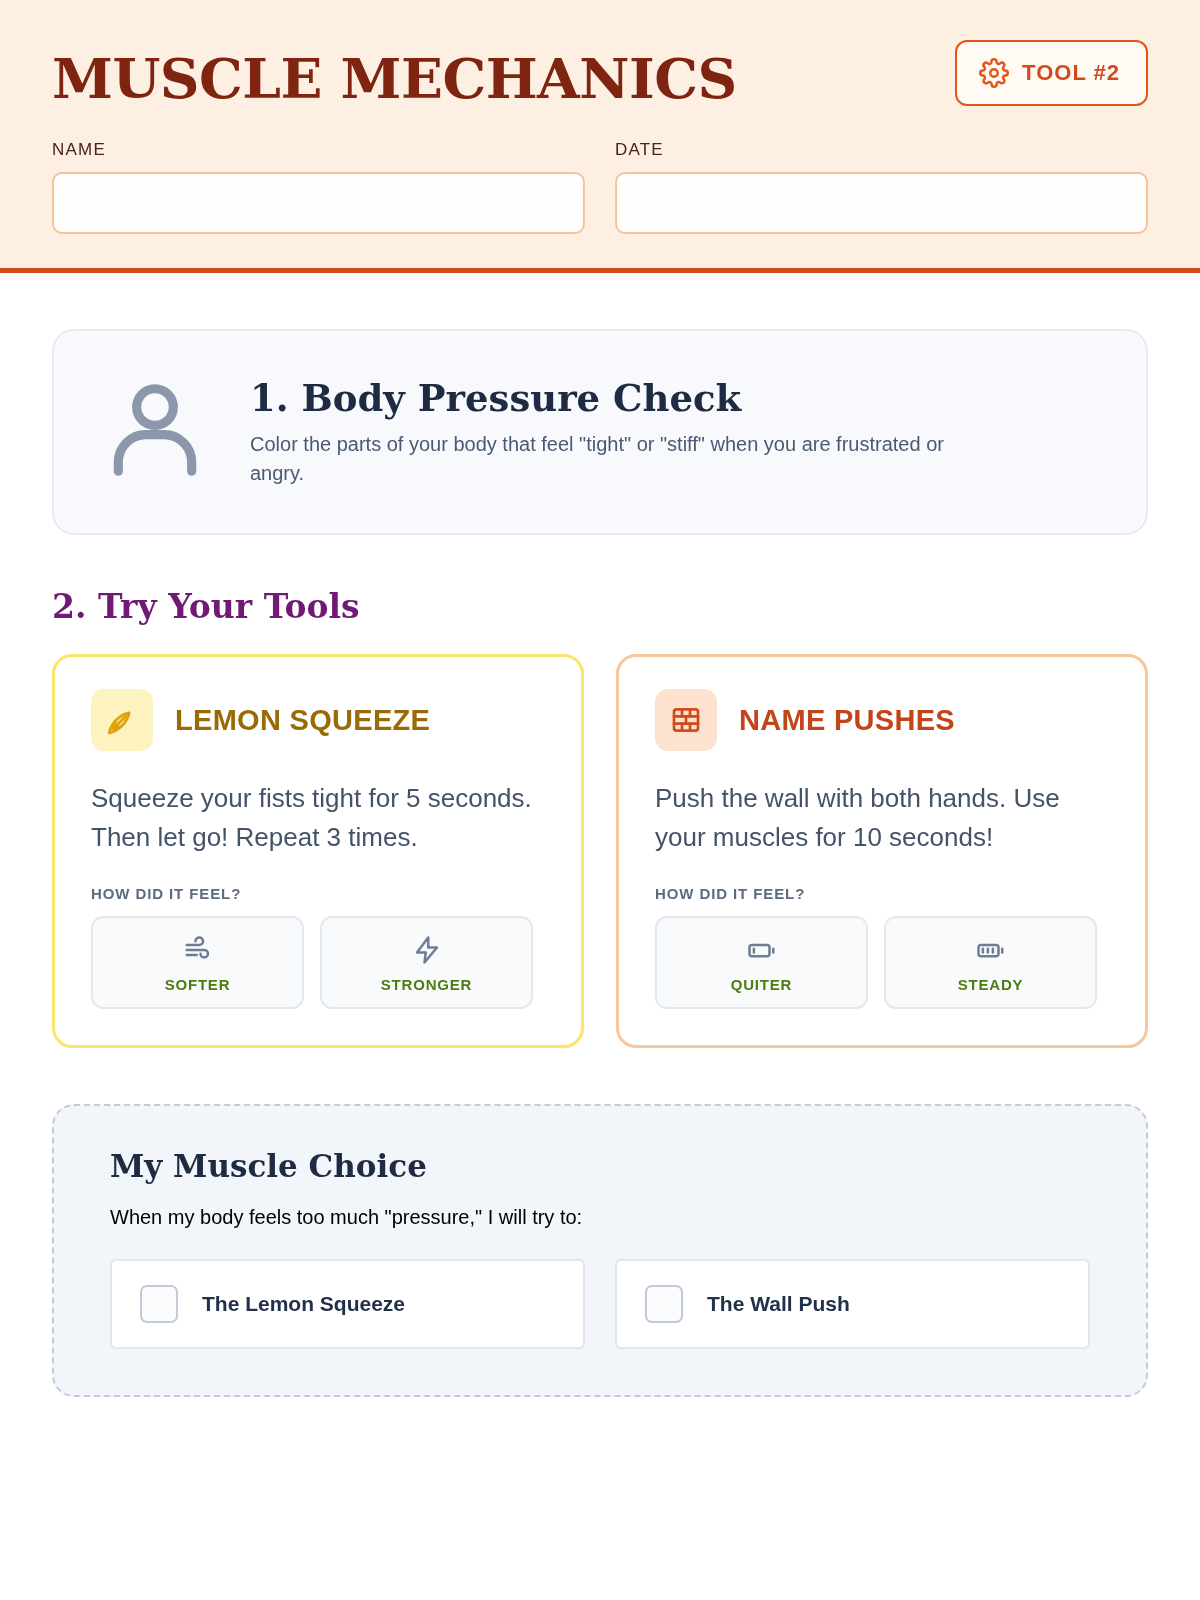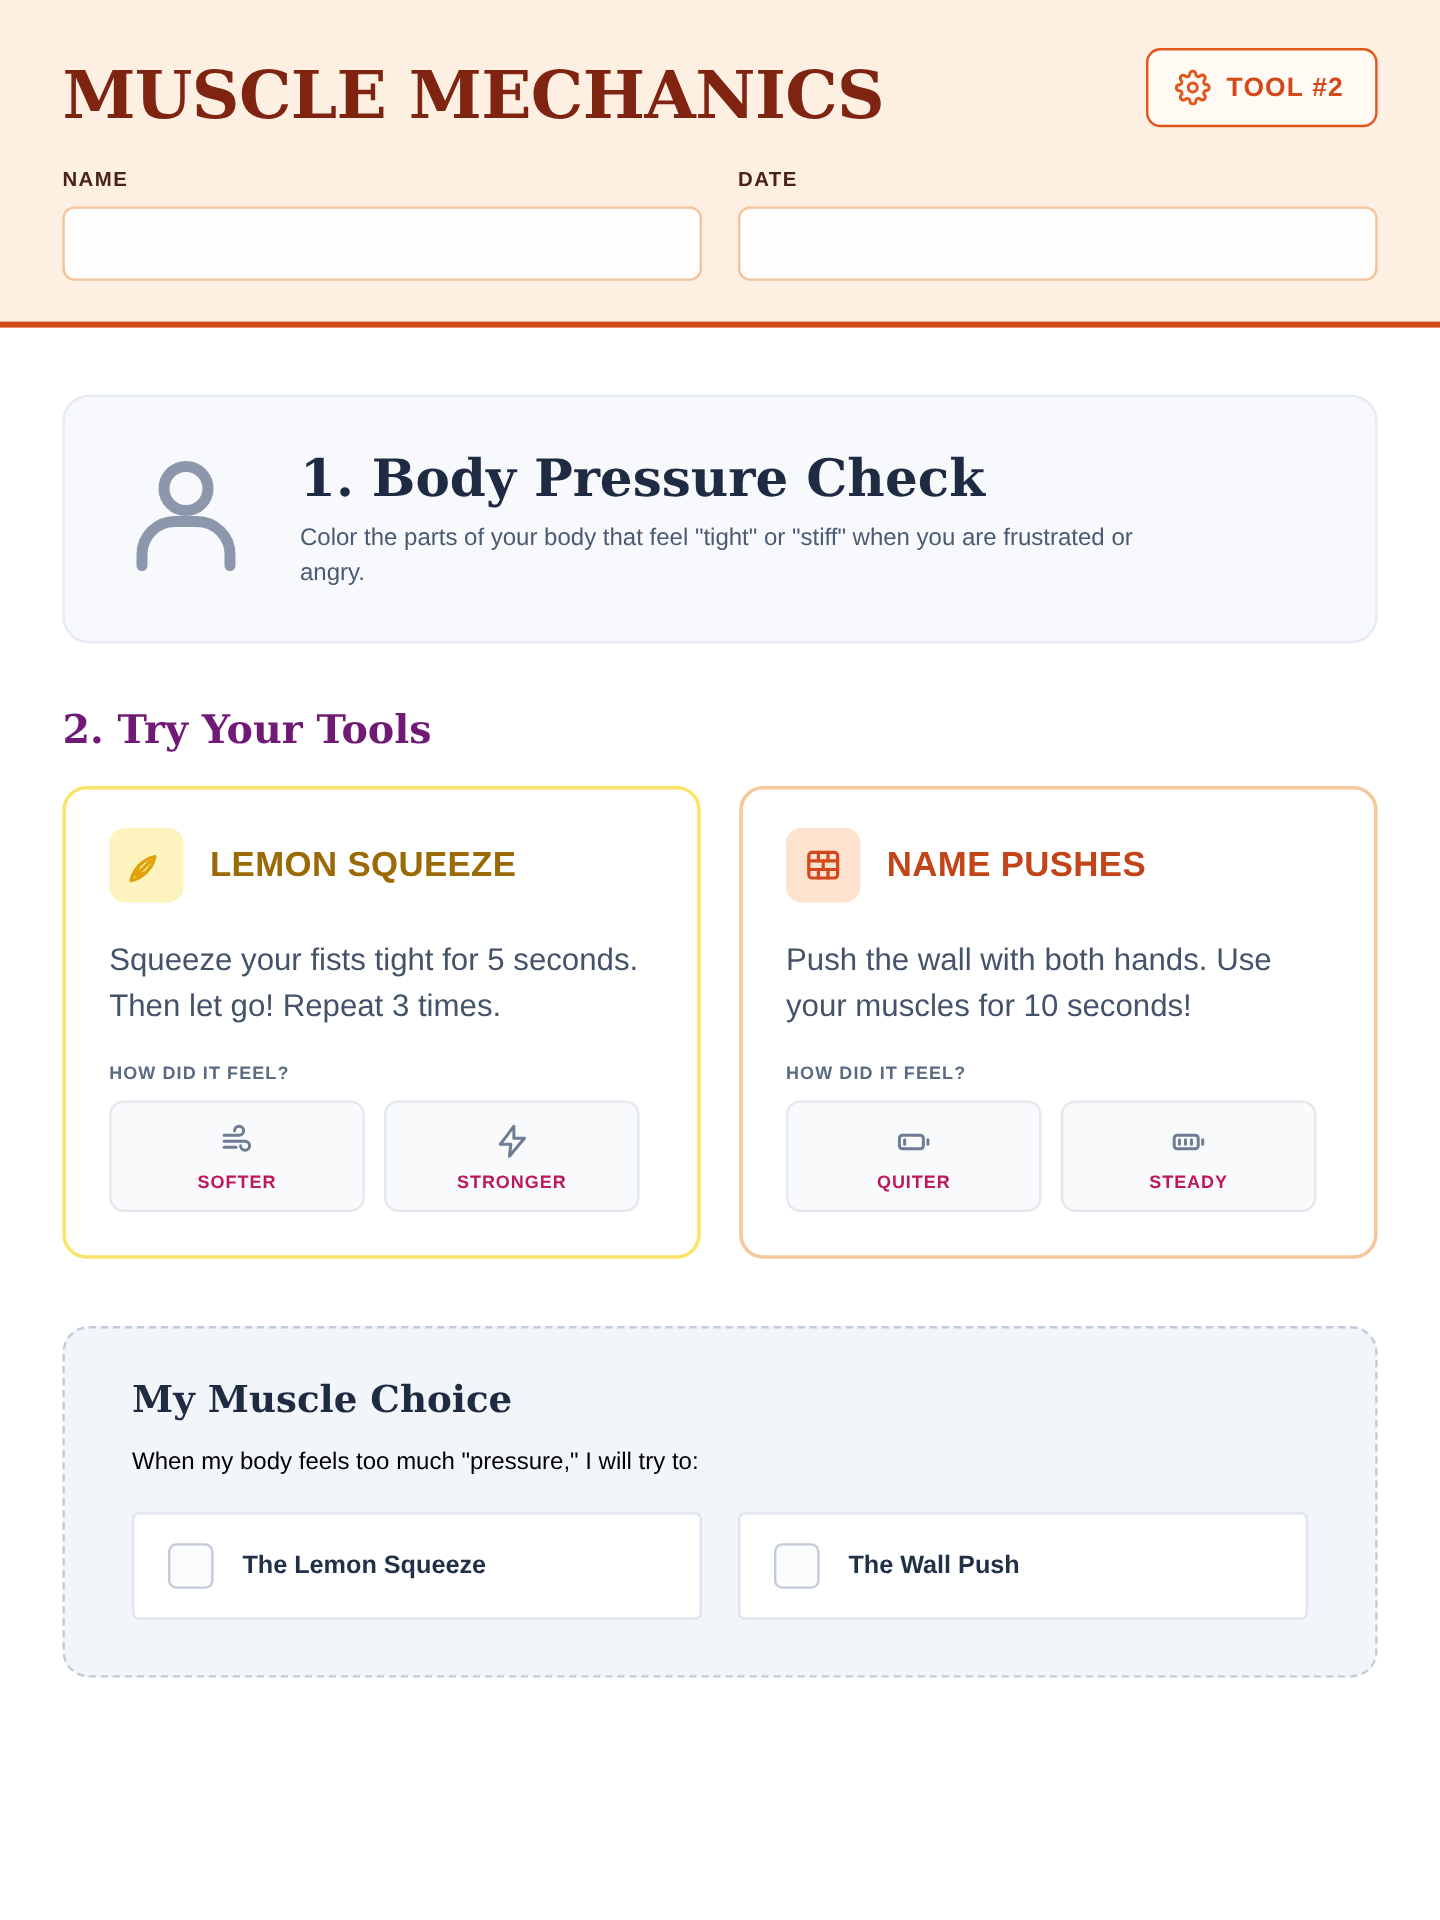"NAME" .field-label { font-weight: bold -> normal }
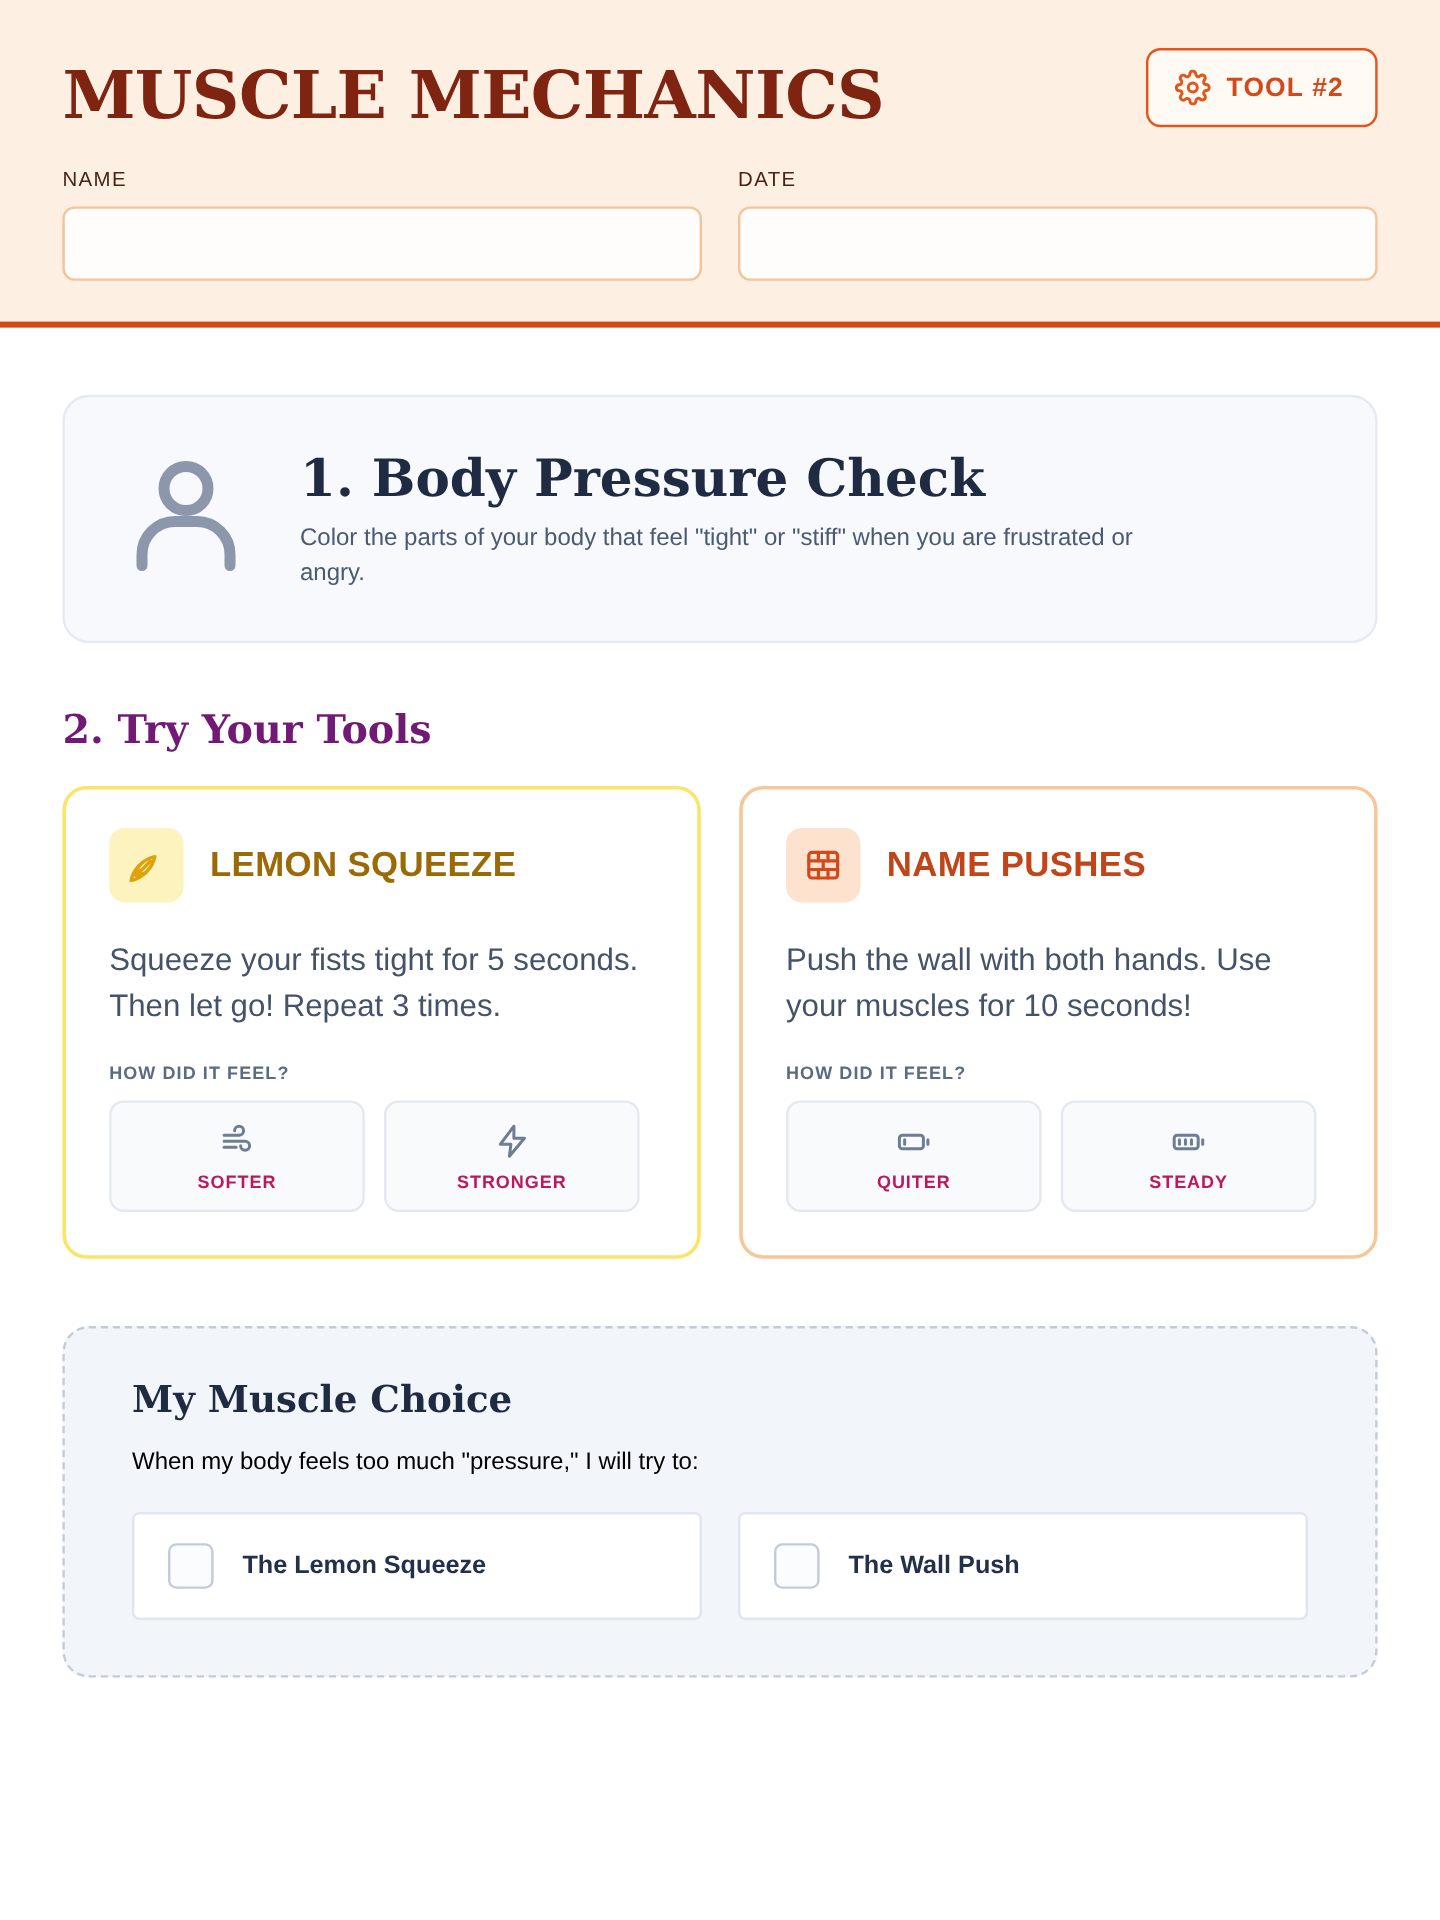"1. Body Pressure Check" .panel-title { font-size: 43px -> 37px }
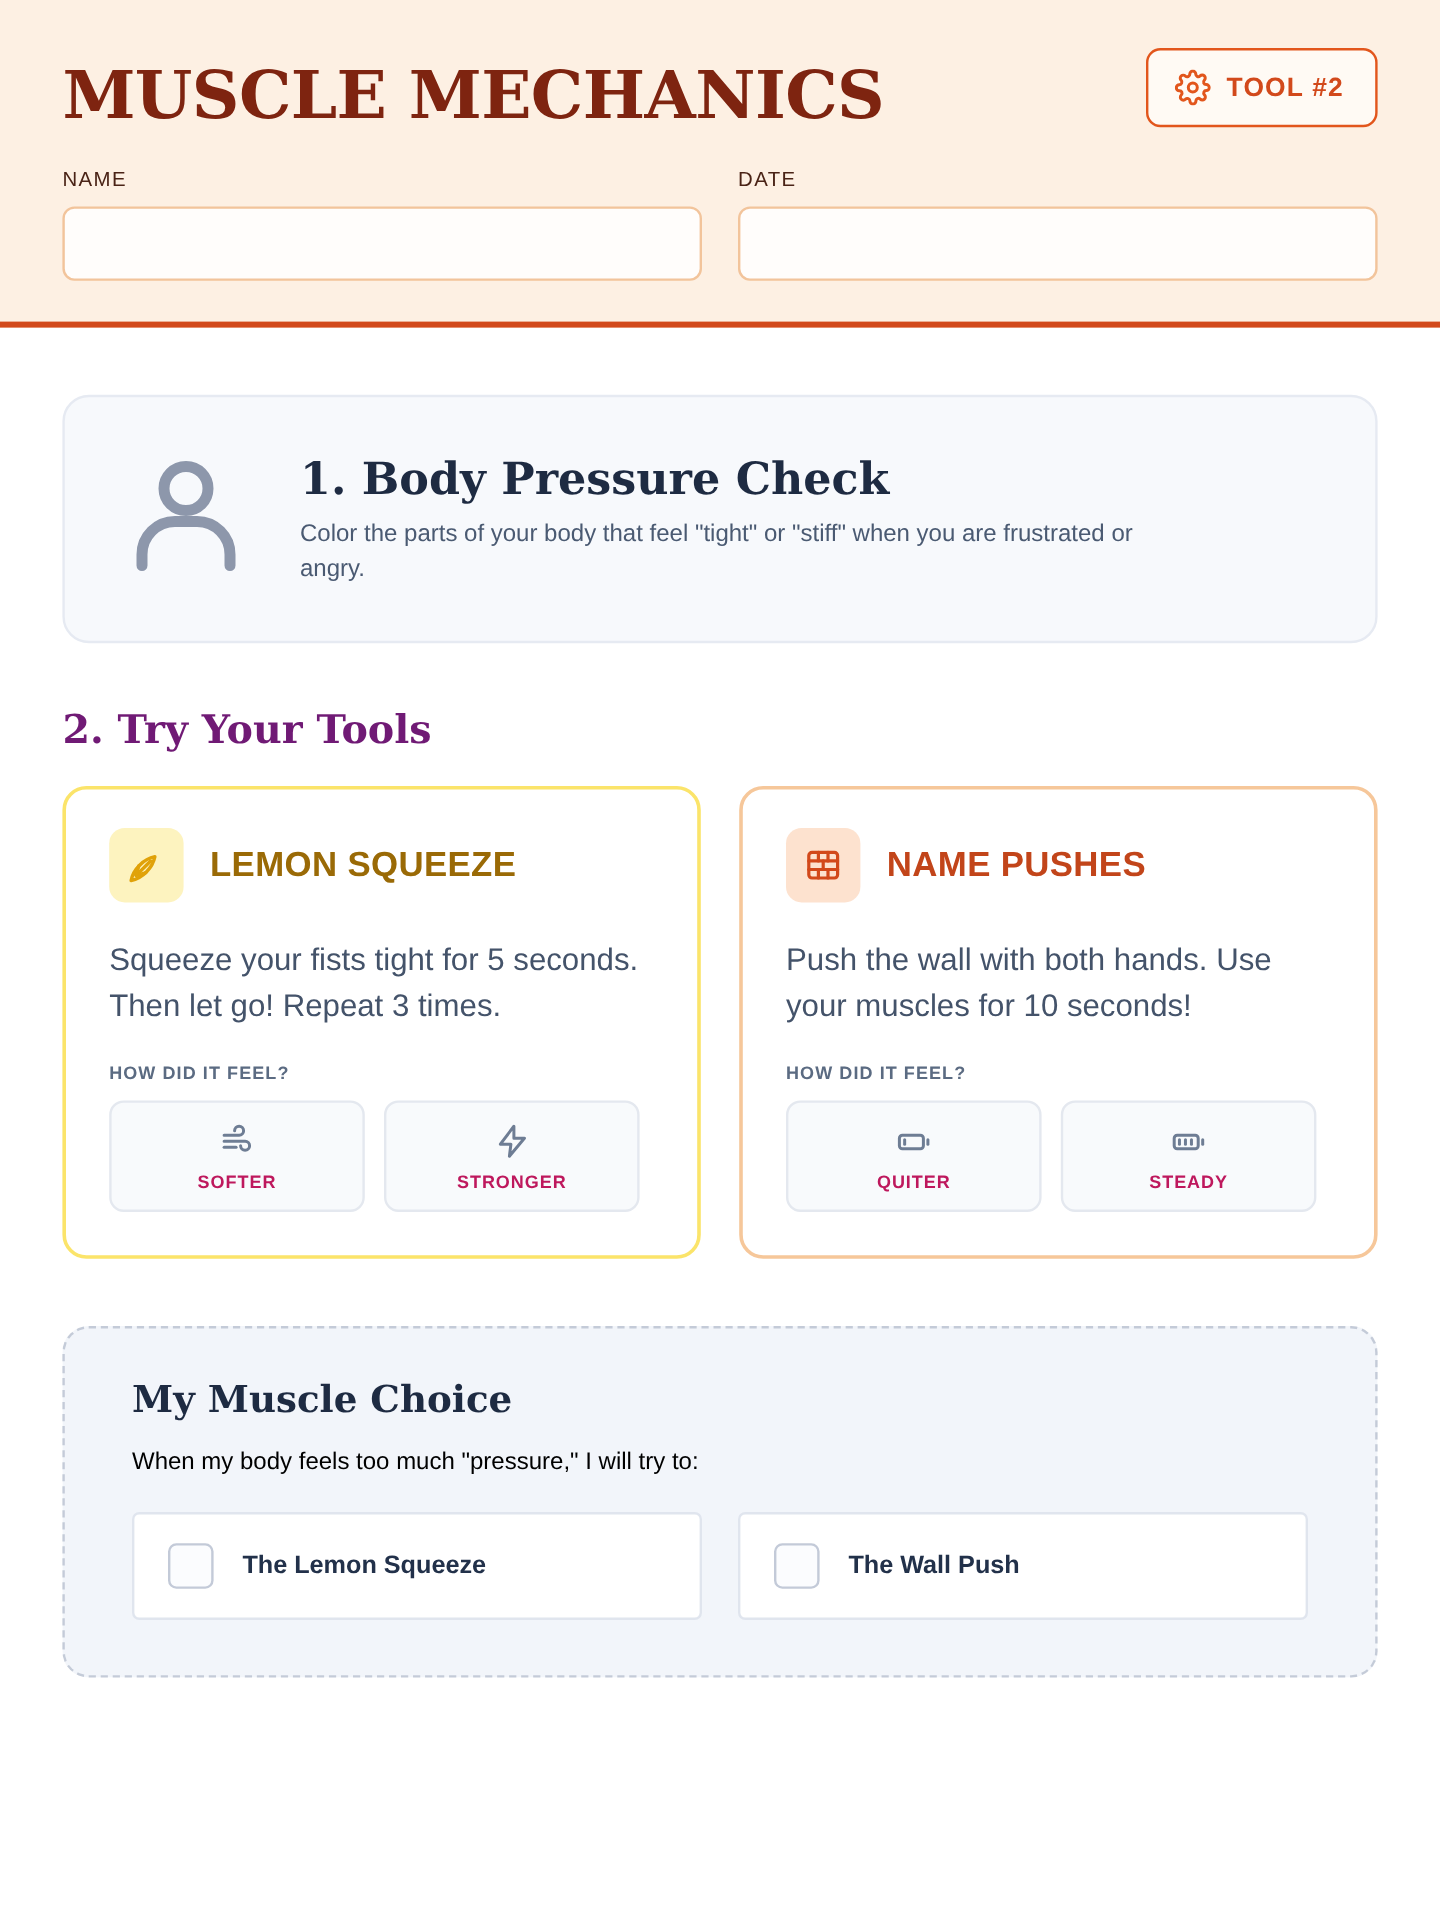"SOFTER" .feel-btn .lbl { color: #be185d -> #4d7c0f }
